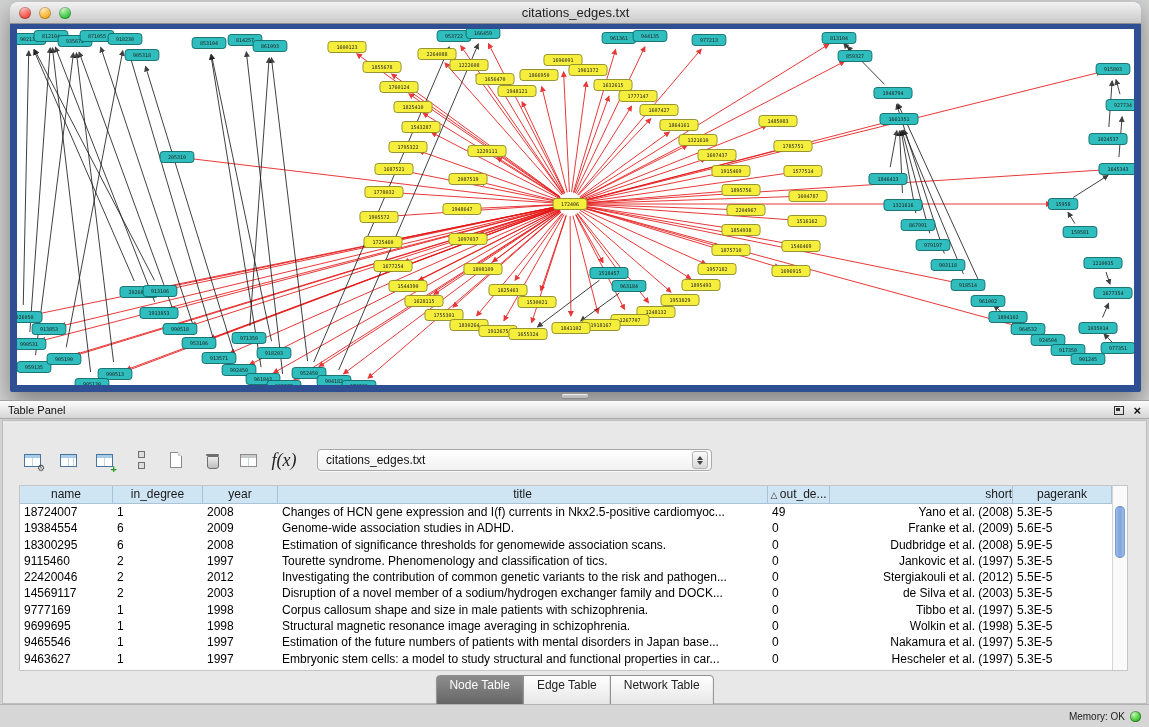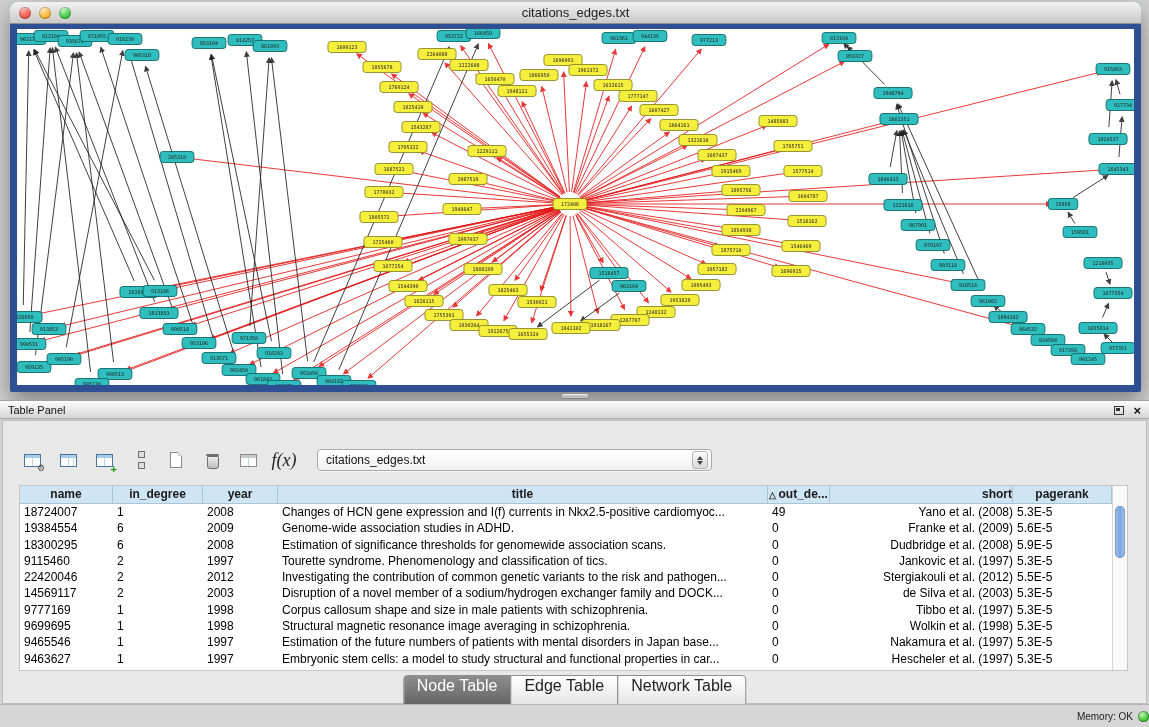"name" .thead { font-weight: bold -> none }
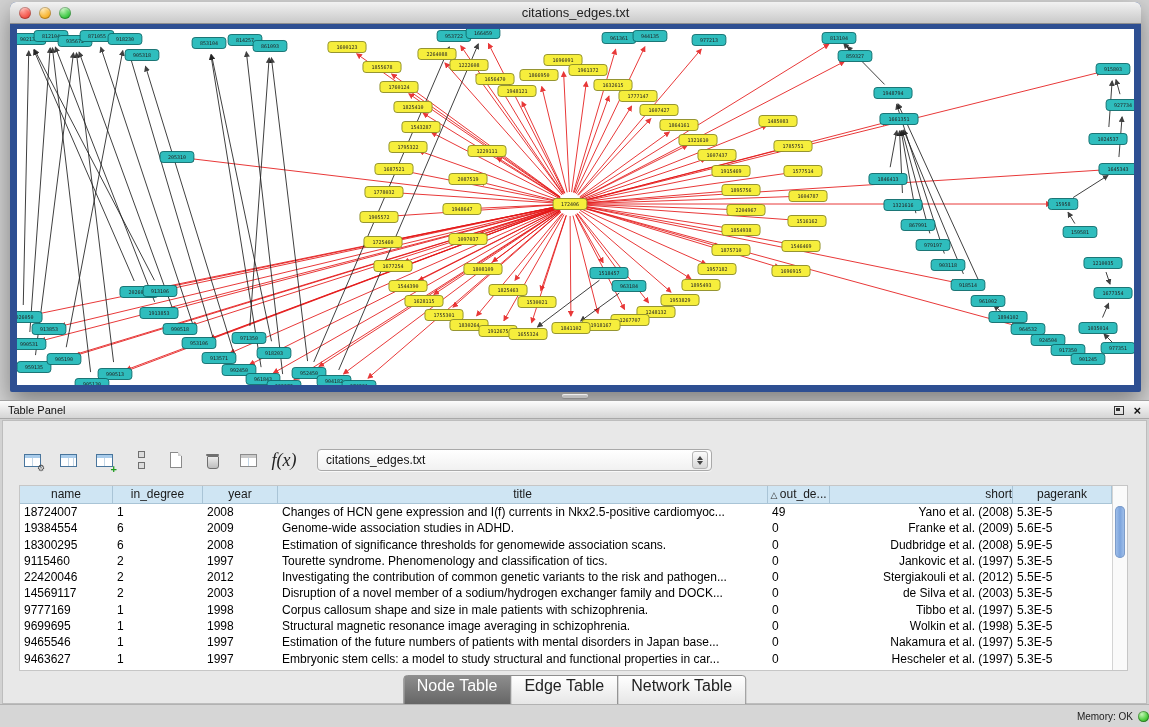"Node Table" .tab { font-size: 16px -> 12px }
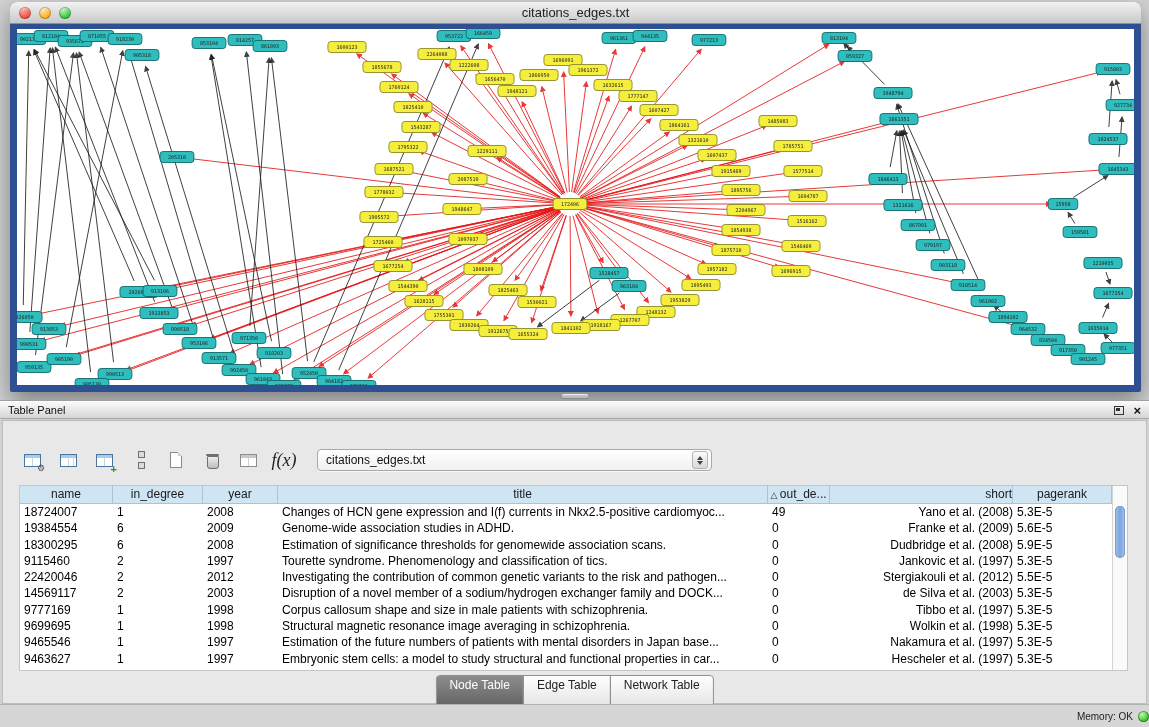"Memory: OK" .statusbar { padding-right: none -> 8px }
